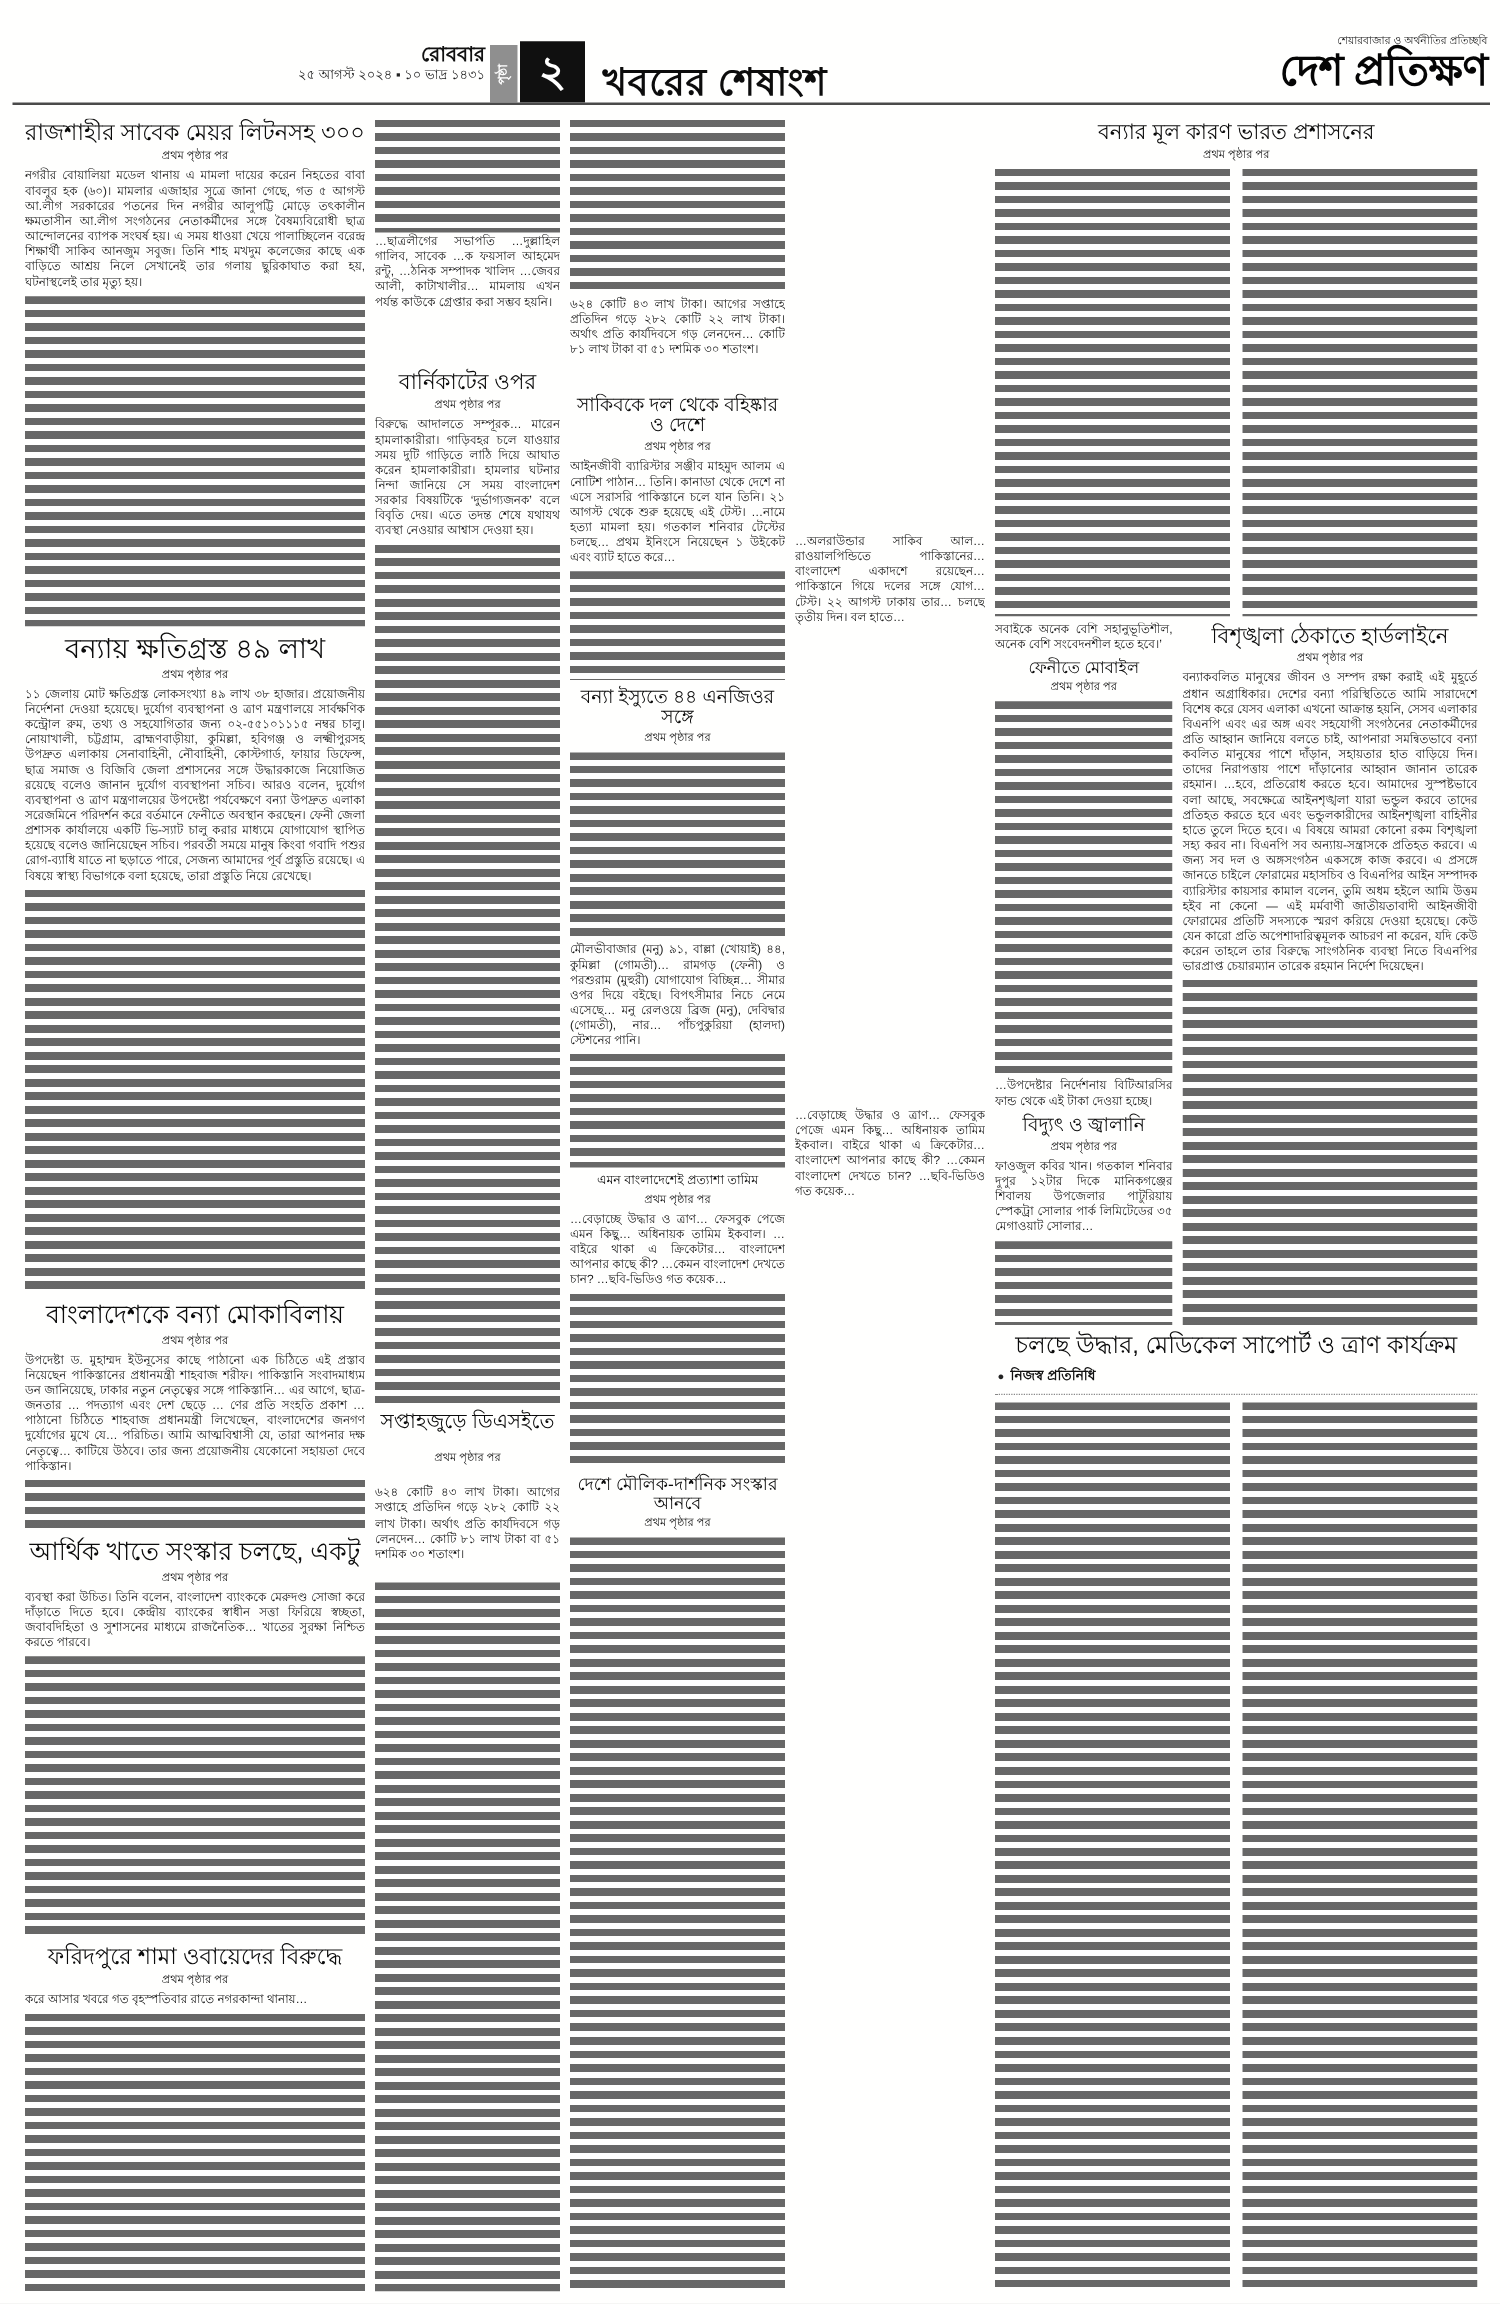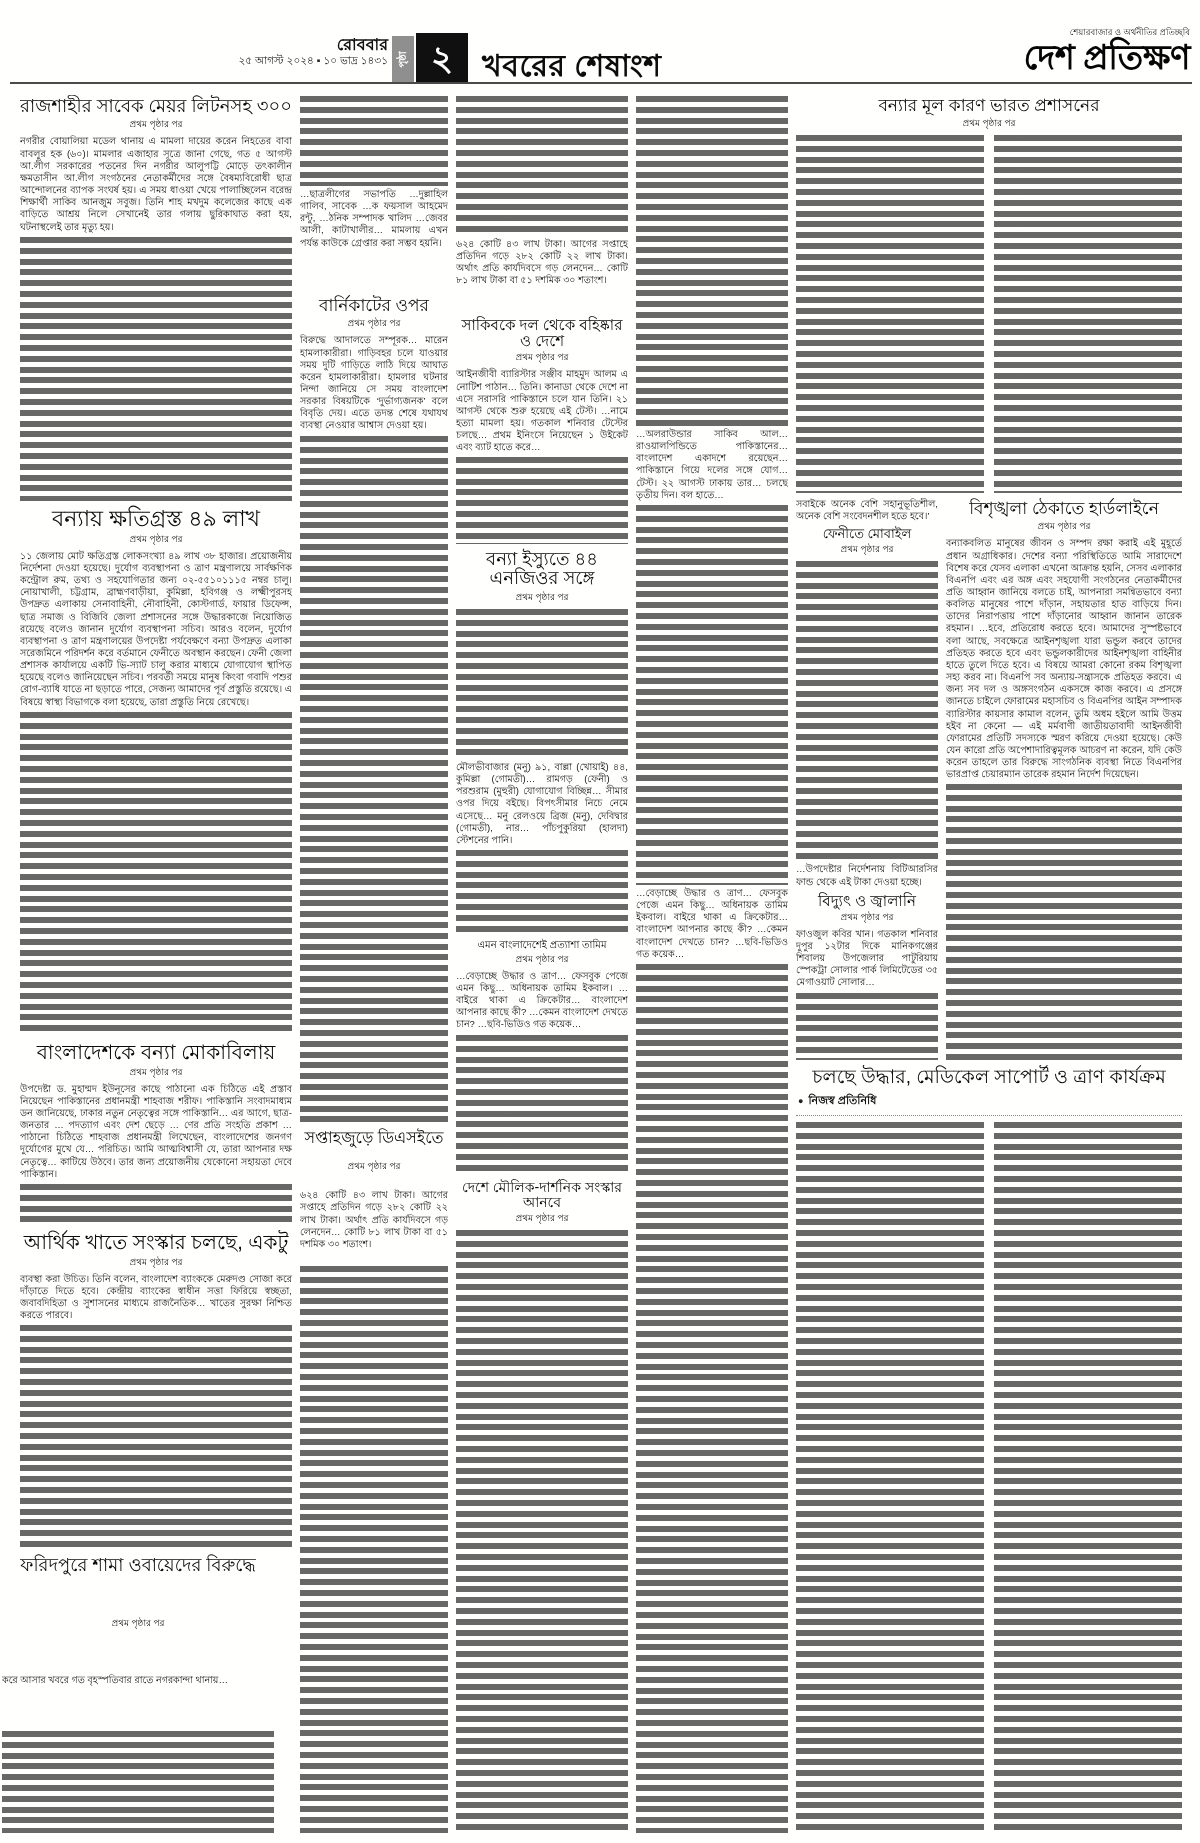"…অলরাউন্ডার সাকিব আল… রাওয়ালপিন্ডিতে" div.art { align-items: none -> center }
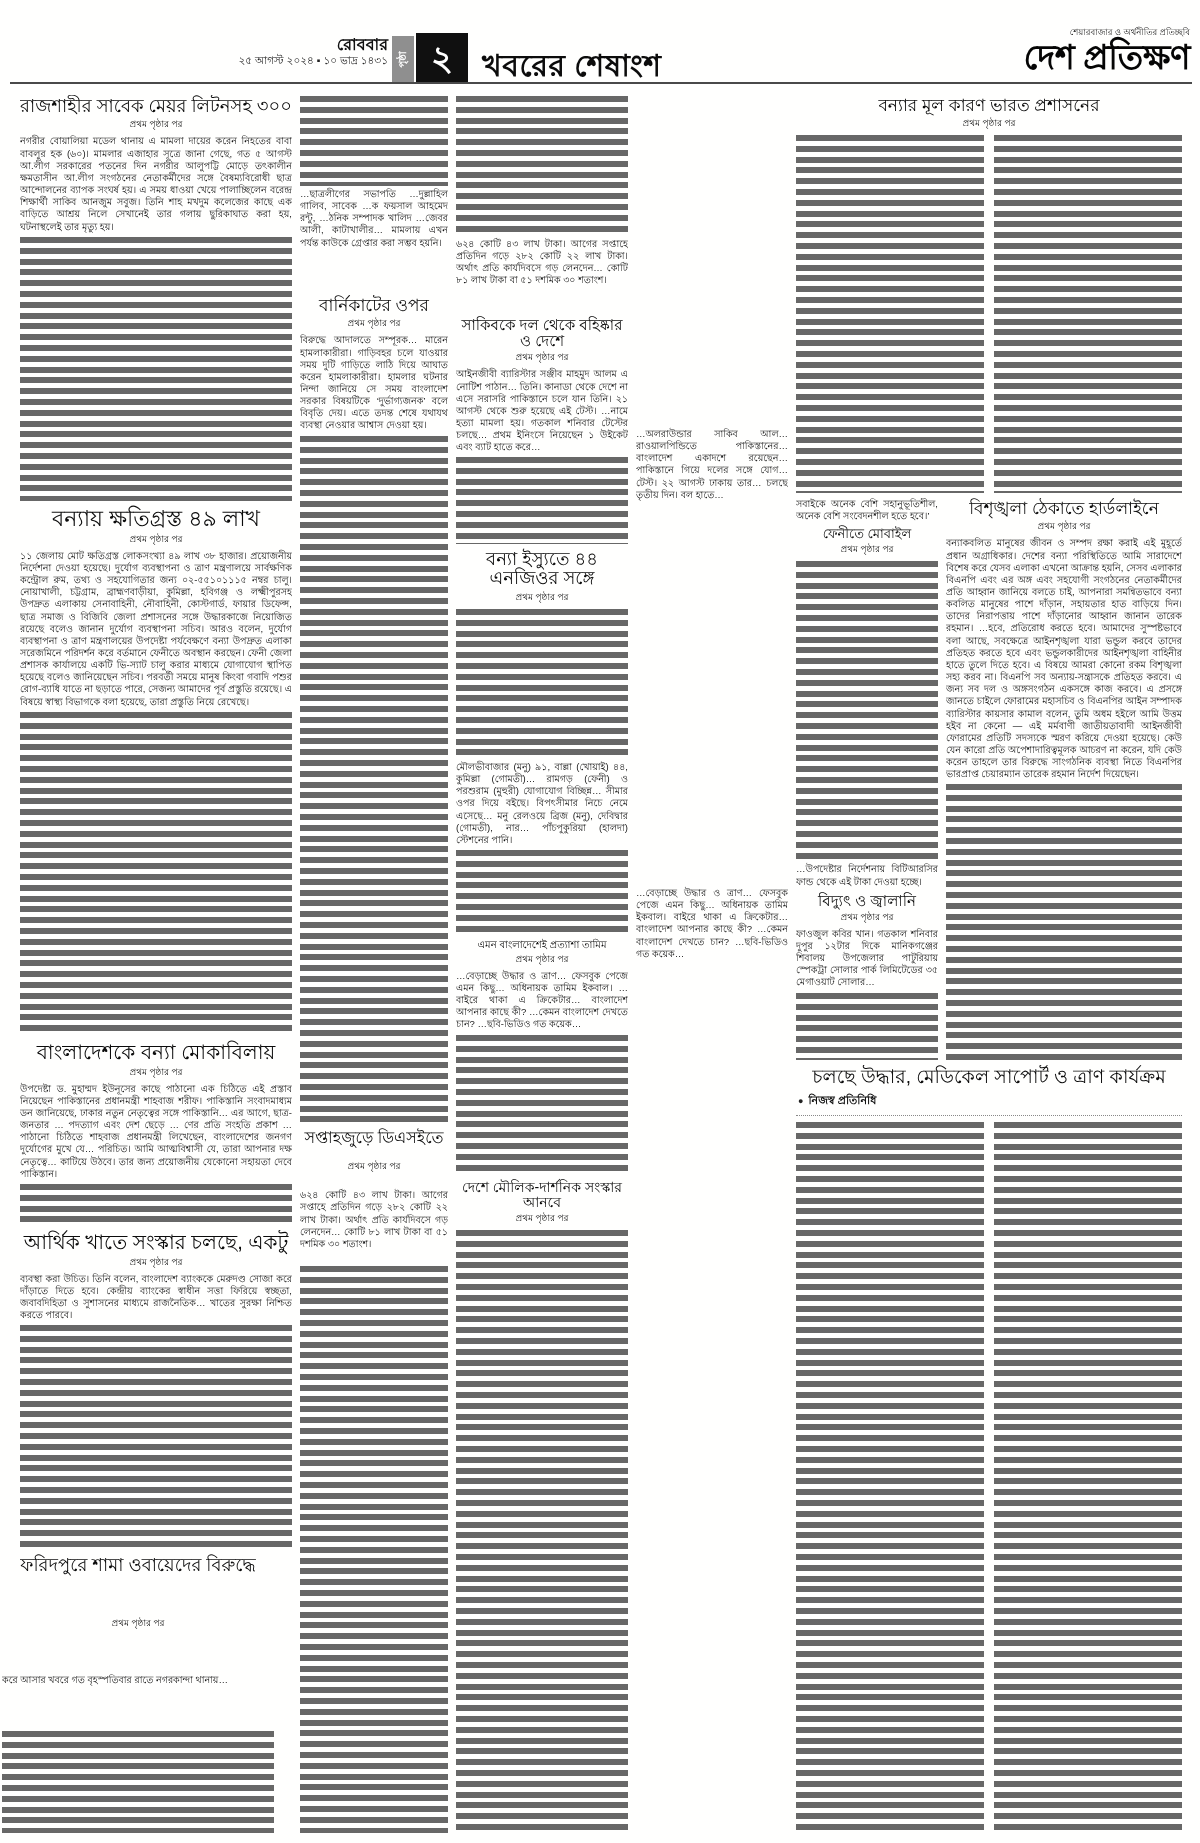"বন্যা ইস্যুতে ৪৪ এনজিওর সঙ্গে" h2.hl { font-size: 18px -> 15px }
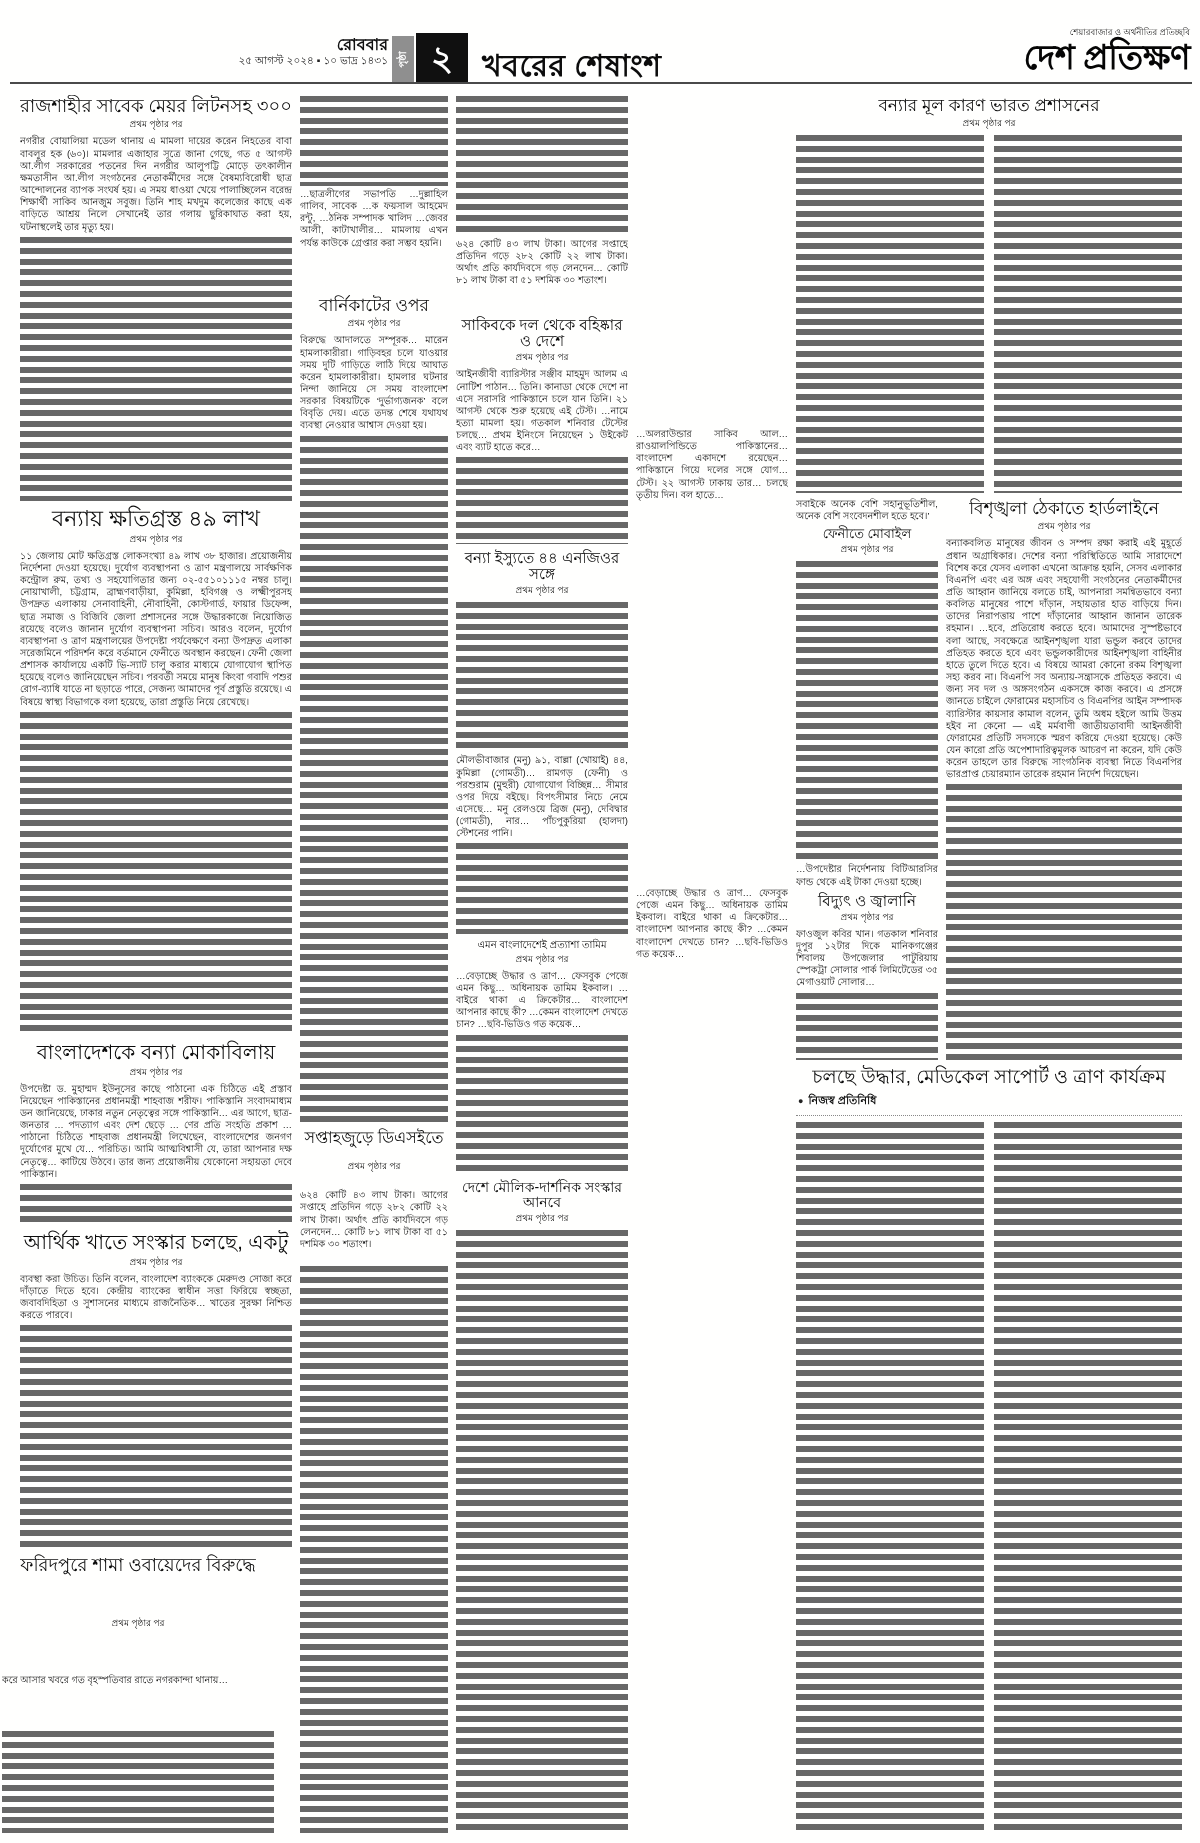"ফরিদপুরে শামা ওবায়েদের বিরুদ্ধে" div.art { gap: 40px -> none; left: 2px -> 20px }
